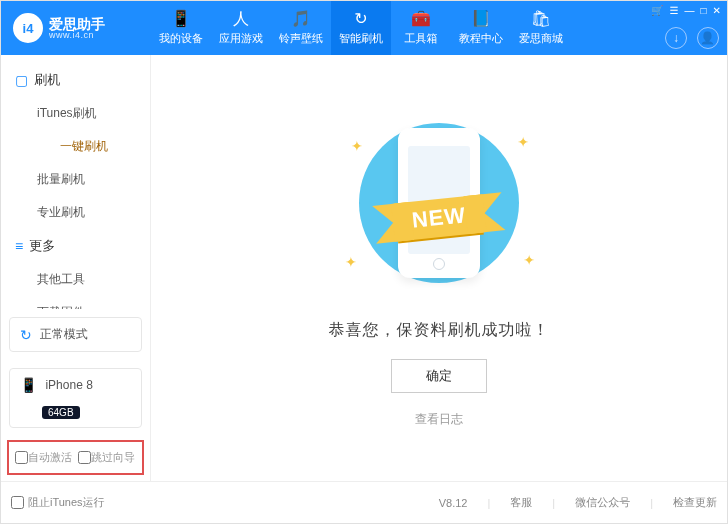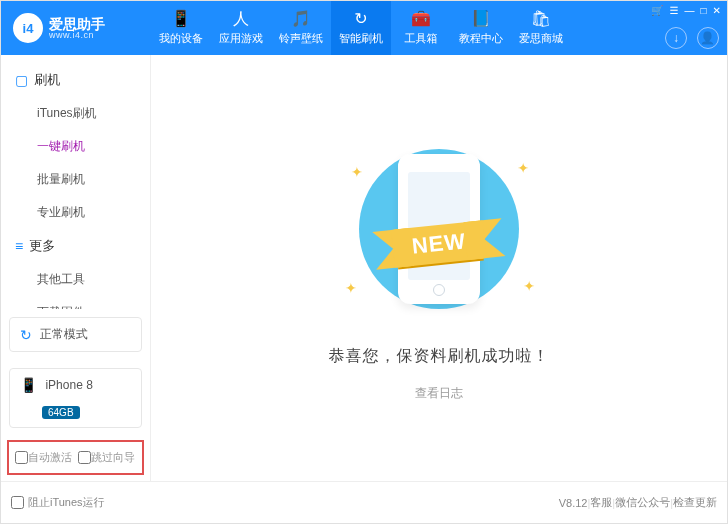"一键刷机" .side-item.active { color: #a21caf -> #a16207; margin-left: none -> 23px }
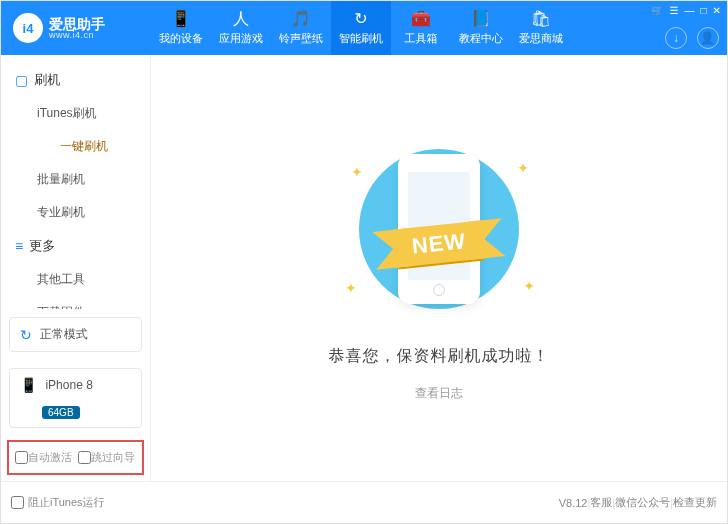"确定" button.btn { html: none -> <button>确定</button> }
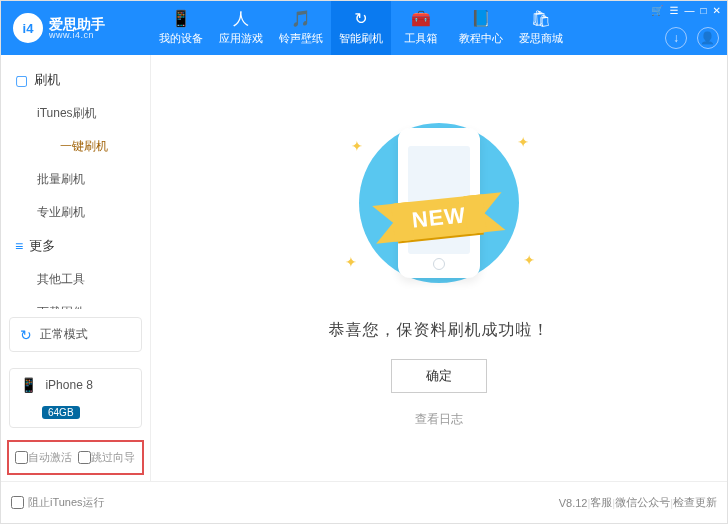"64GB" .badge { background: #0369a1 -> #0f172a }
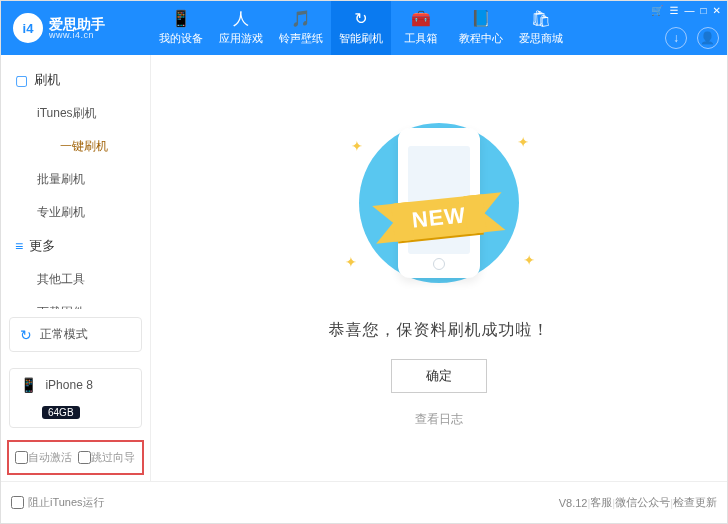"V8.12" .status .r { gap: 0 -> 20px }
